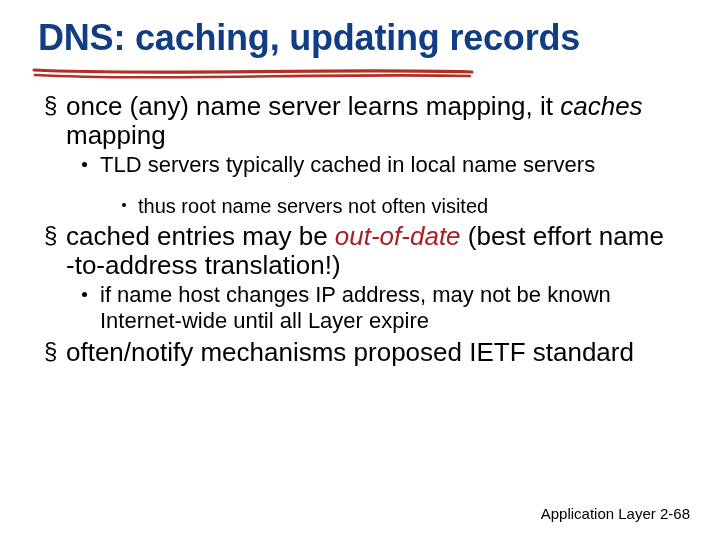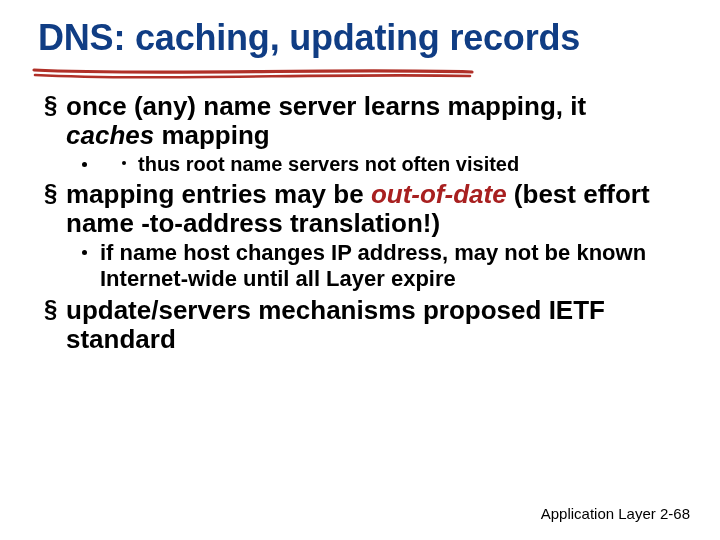"once (any) name server learns" ul.top > li { font-weight: 700 -> 400 }
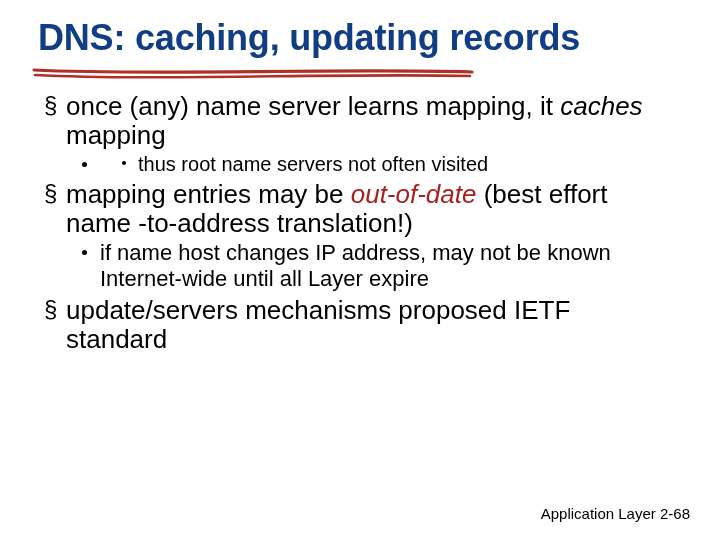"TLD servers typically cached in" span { html: none -> <span>TLD servers typically cached in local name servers</span> }
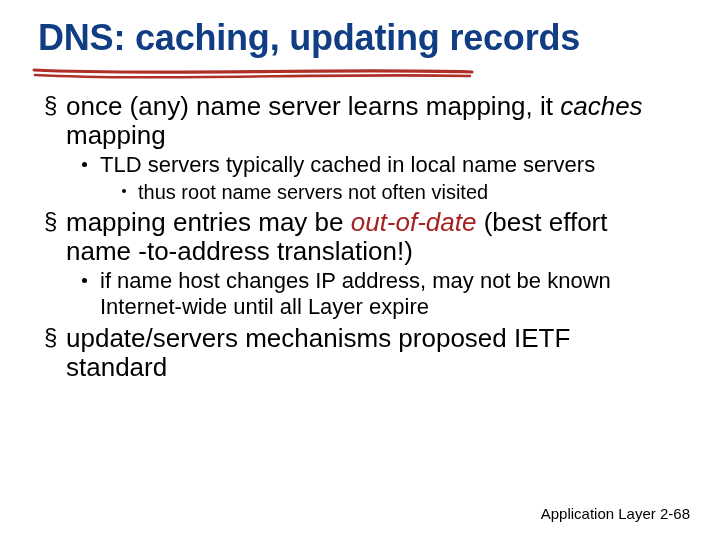"thus root name servers not" ul.sub2 { margin: 2px 0 4px 0 -> 16px 0 4px 0 }
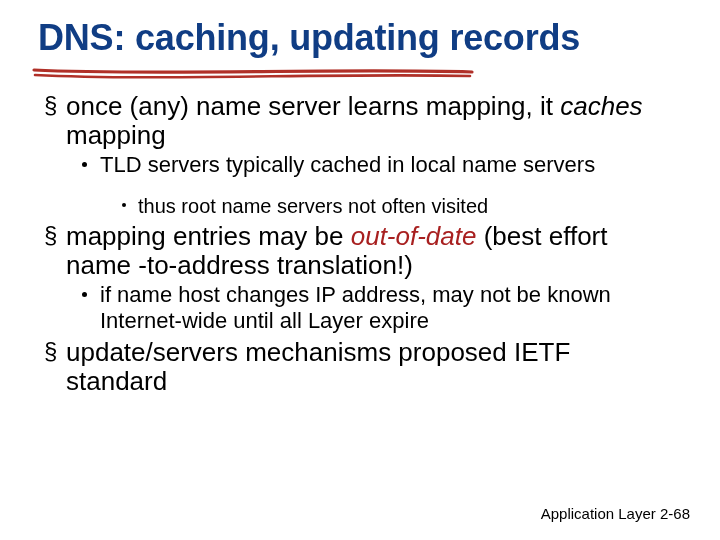"mapping entries may be" span { text: mapping -> cached }
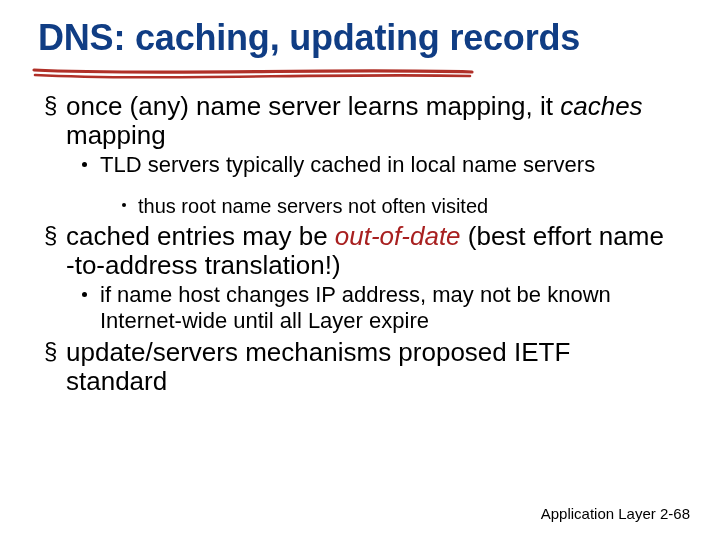"update/servers mechanisms proposed IETF" span { text: update/servers -> often/notify }
